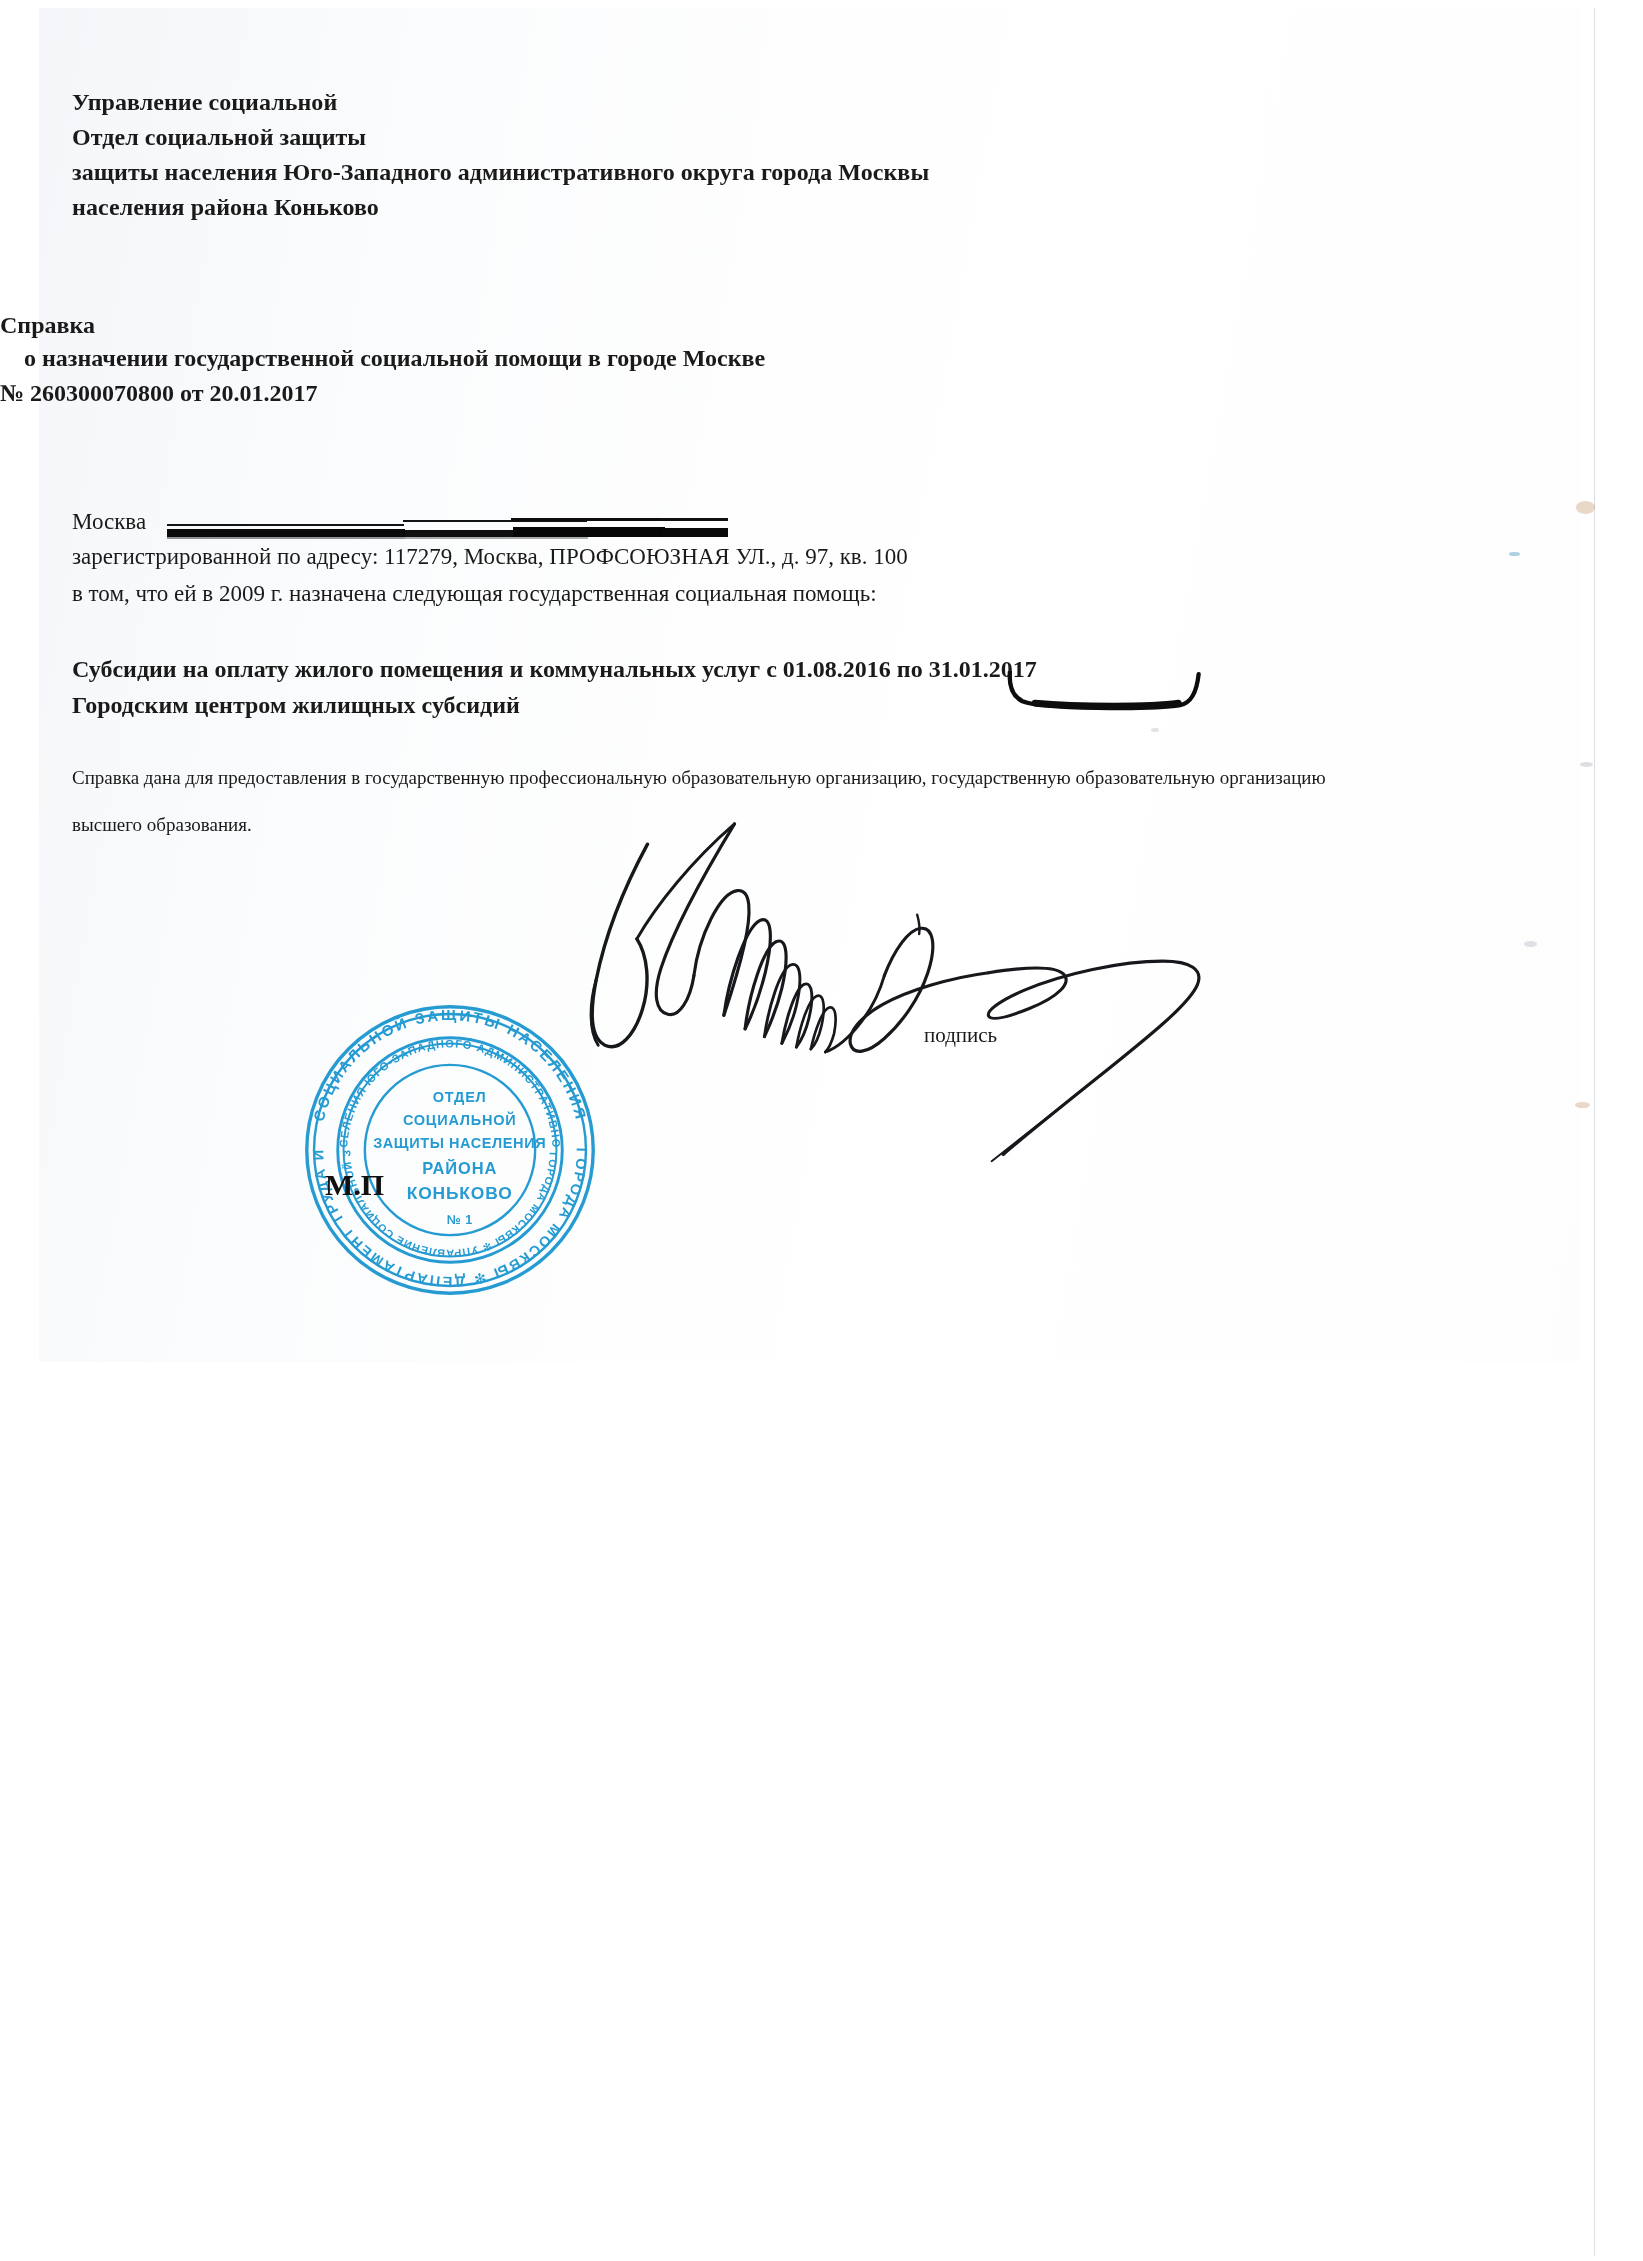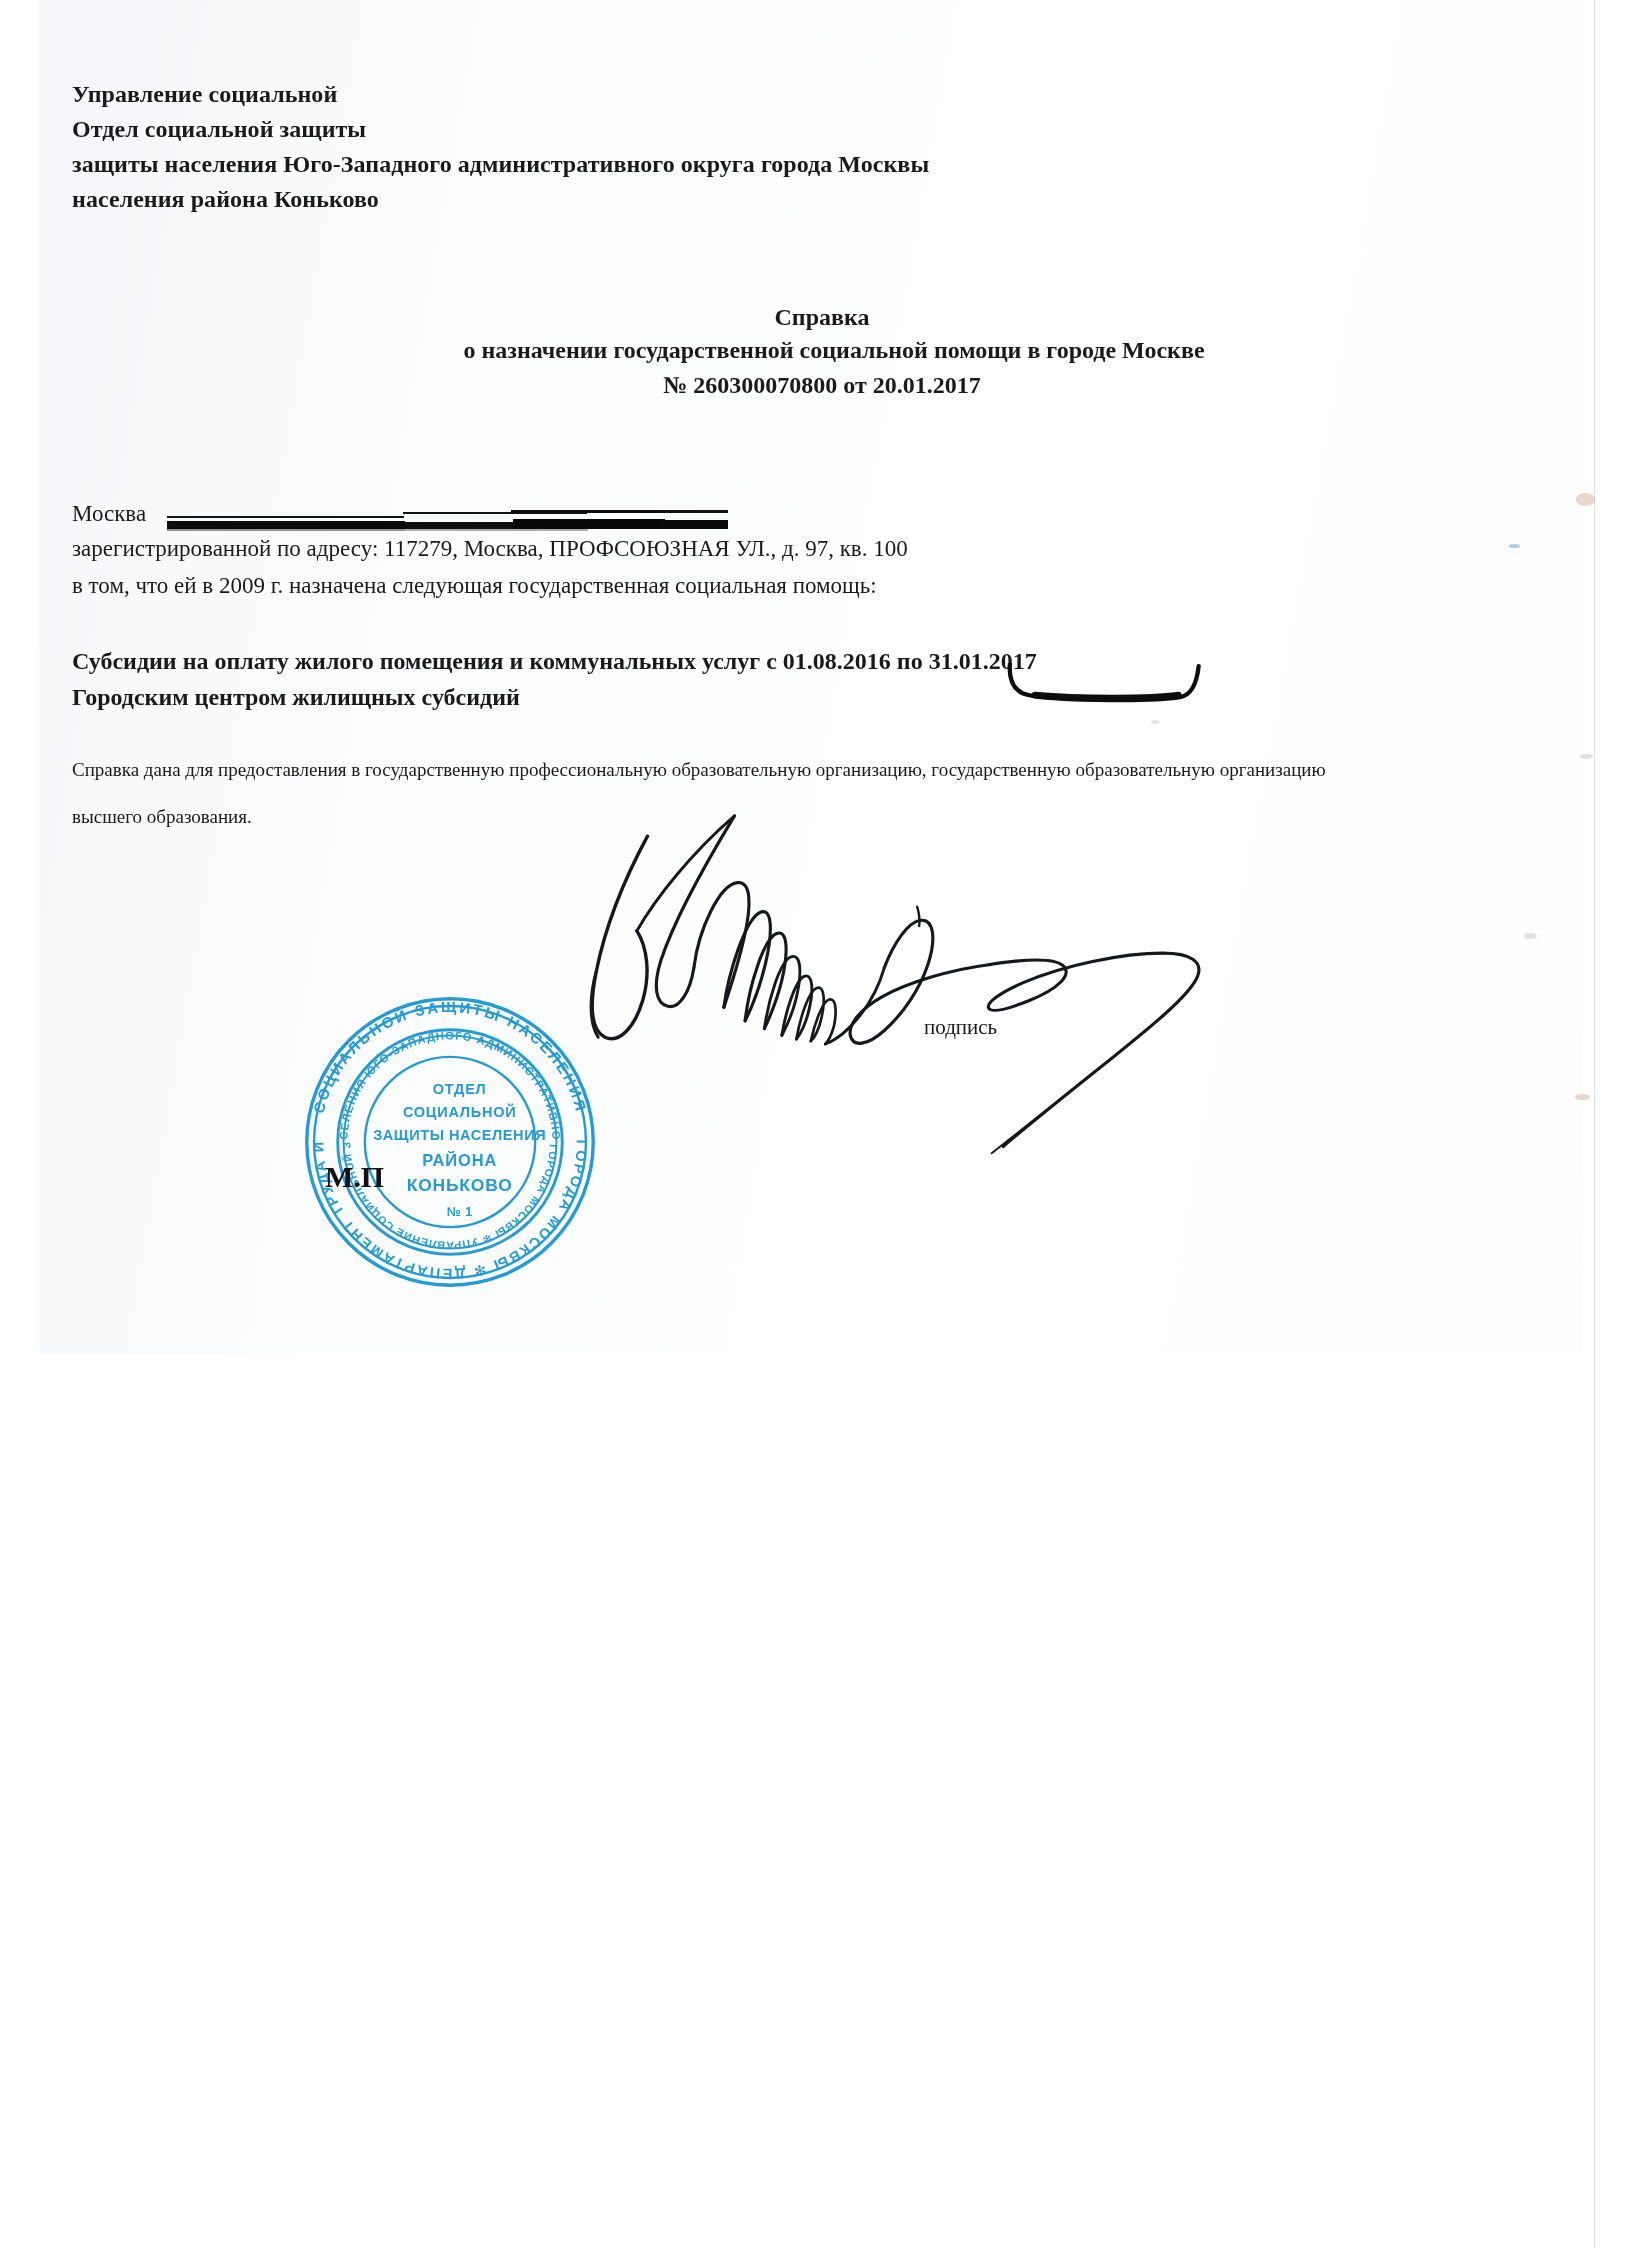"Управление социальной" #page { margin-top: none -> 8px }
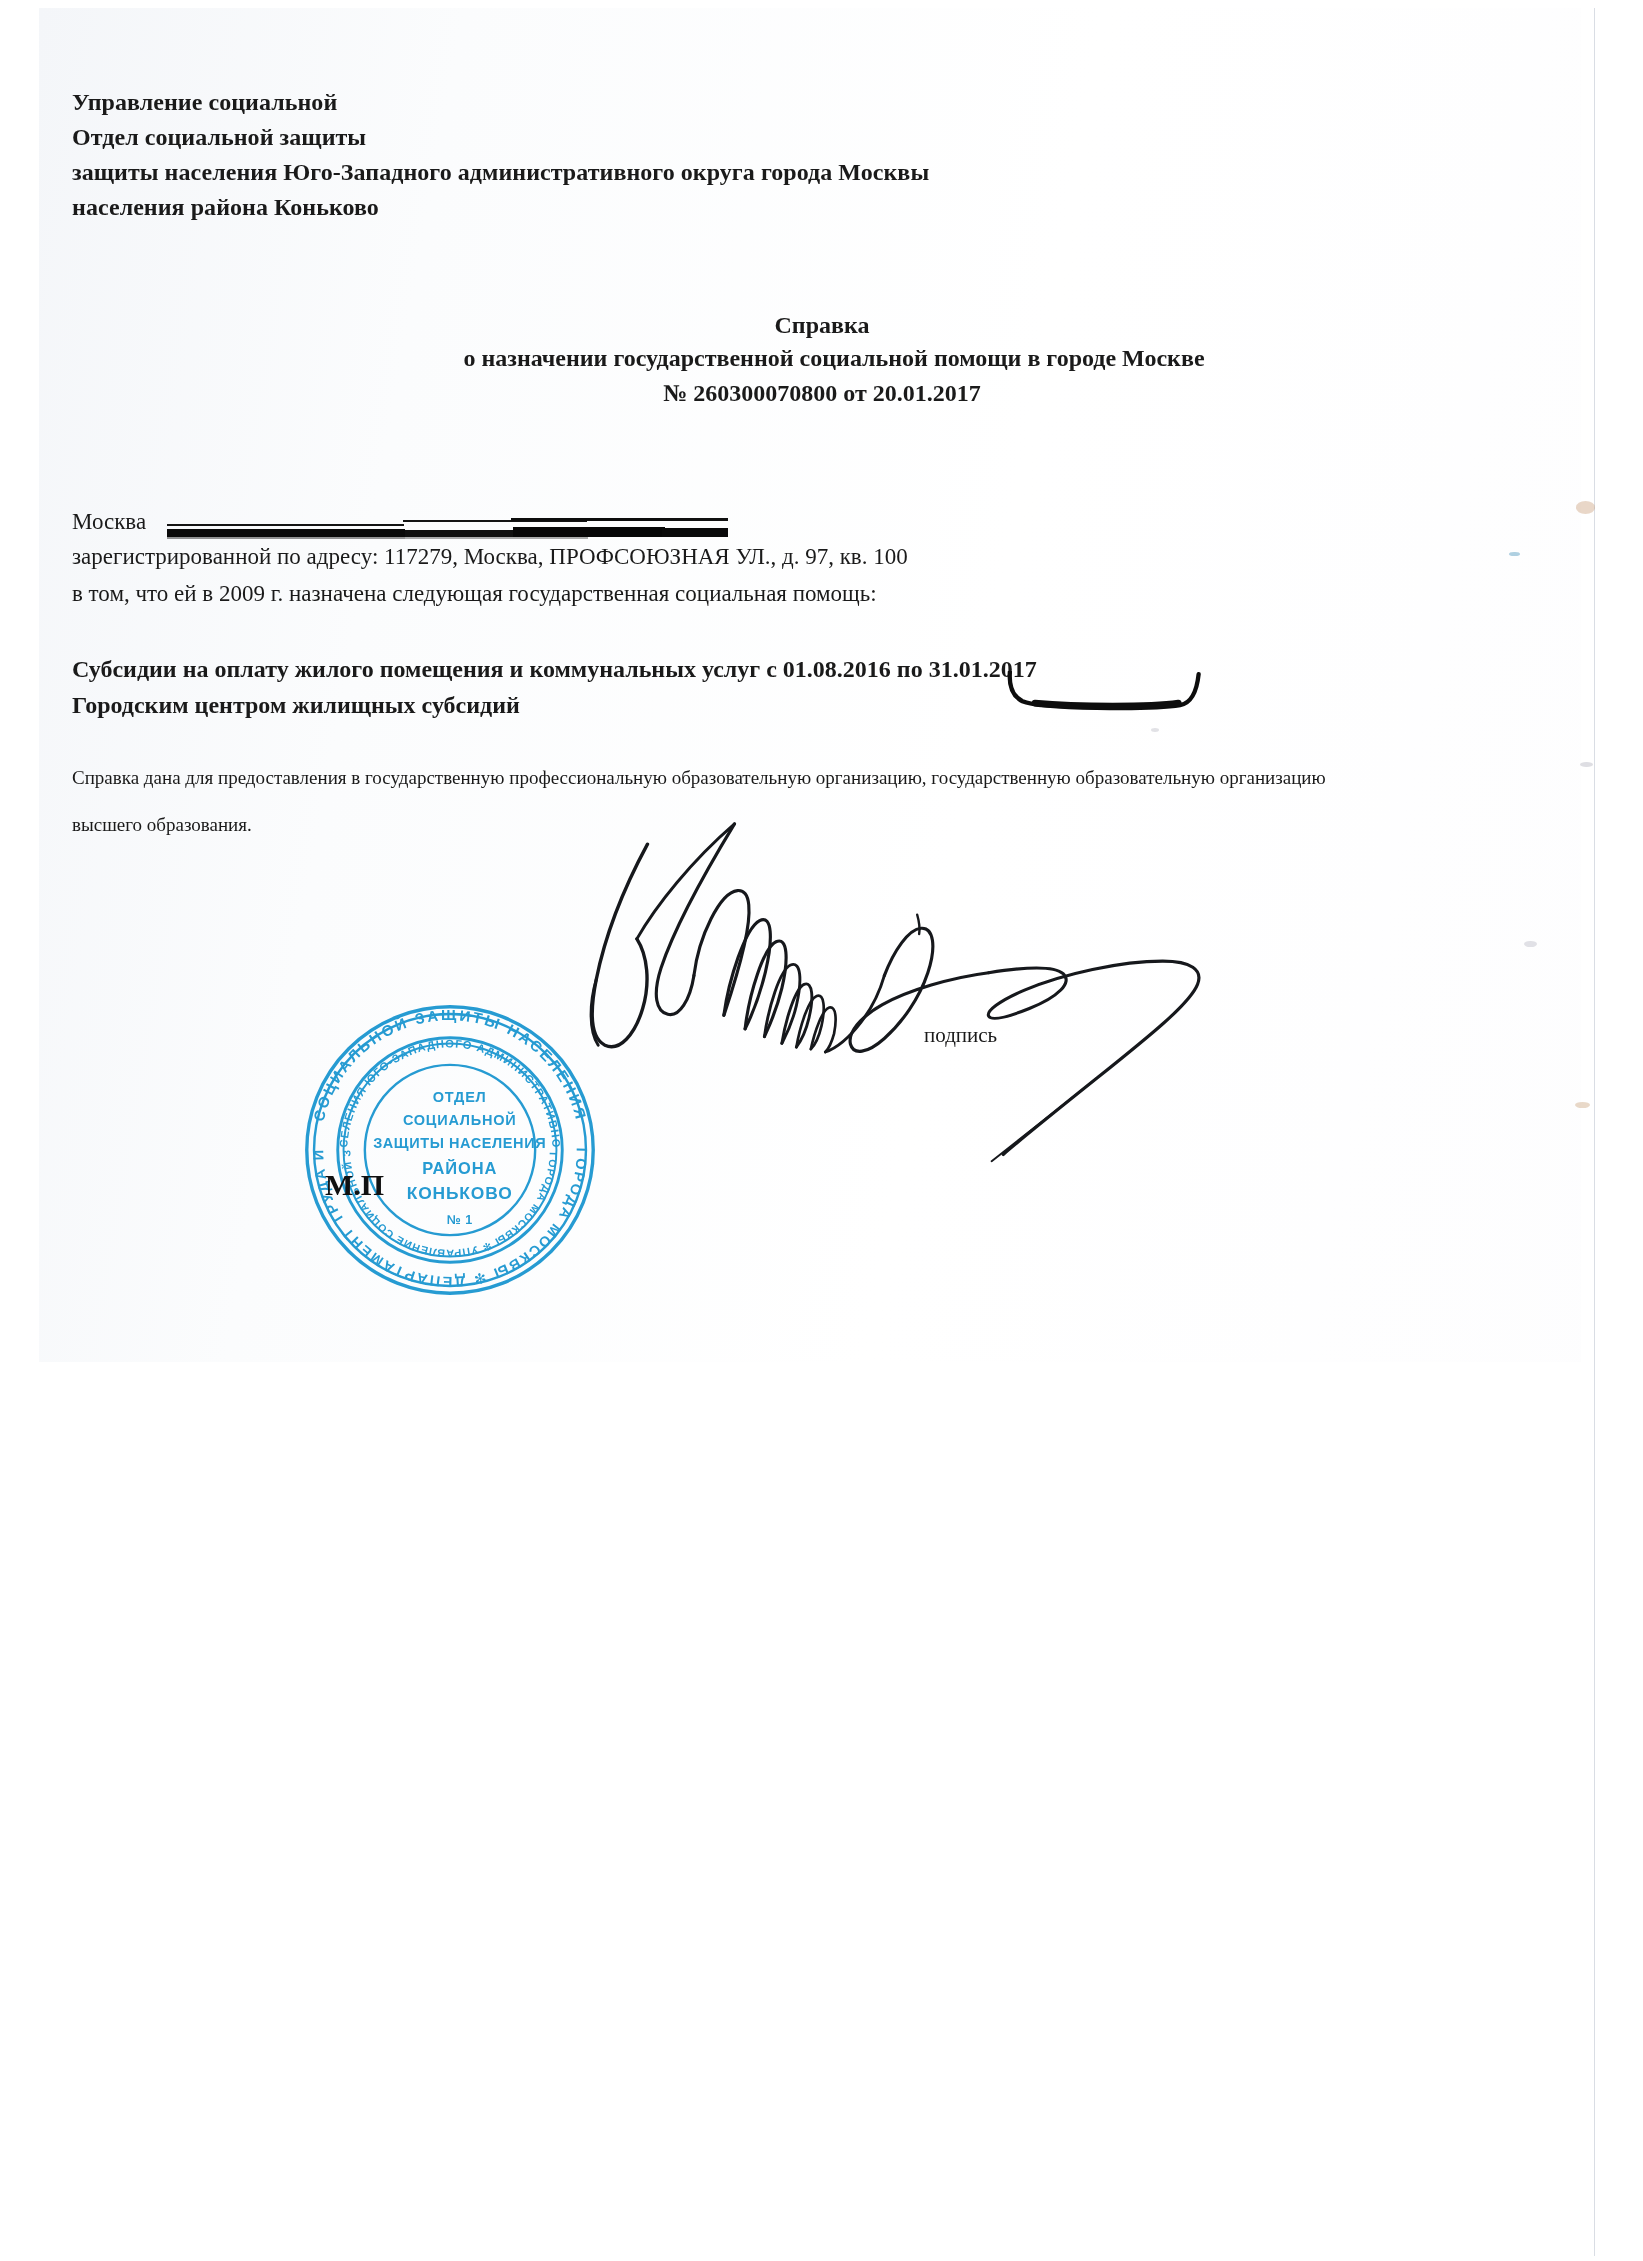"Справка" .title-wrap { text-align: center -> left }
